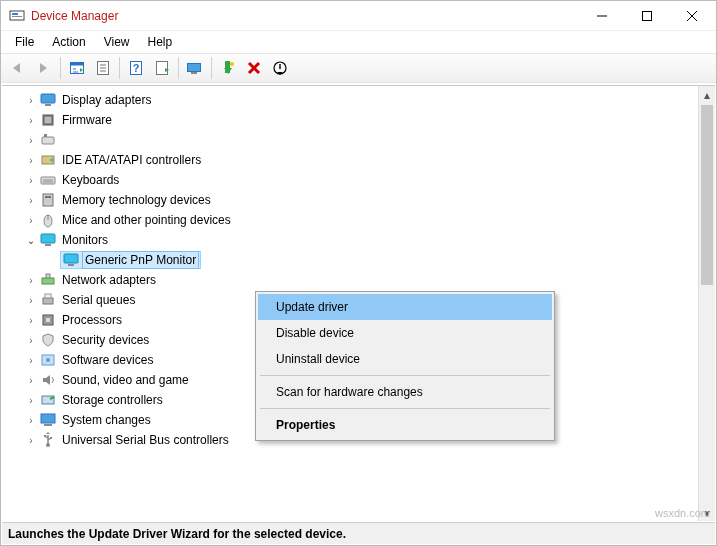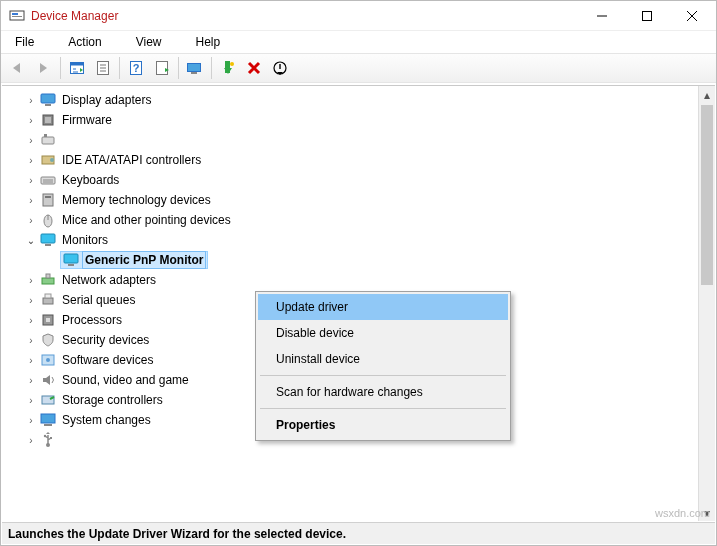"File" .menubar { gap: 18px -> 2px }
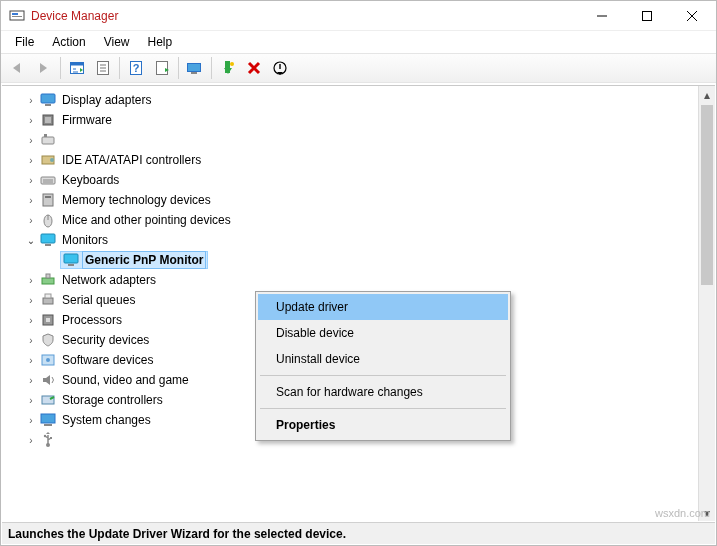"Generic PnP Monitor" .sel-wrap { font-weight: bold -> none }
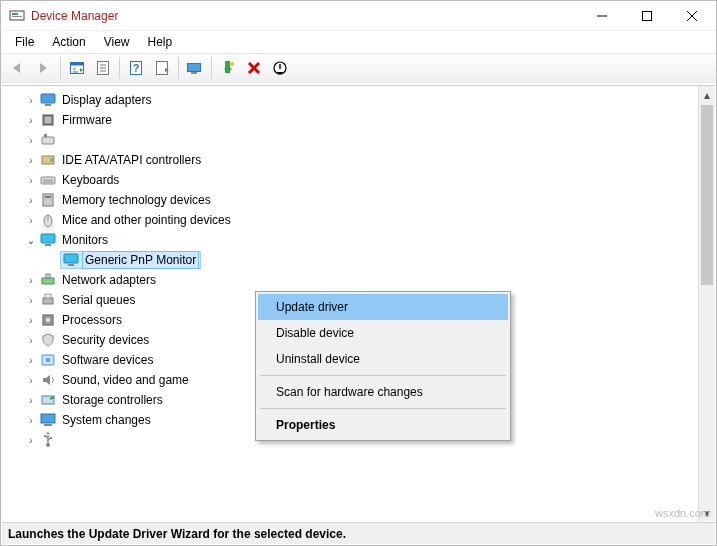"Update driver" .ctxmenu { width: 256px -> 300px }
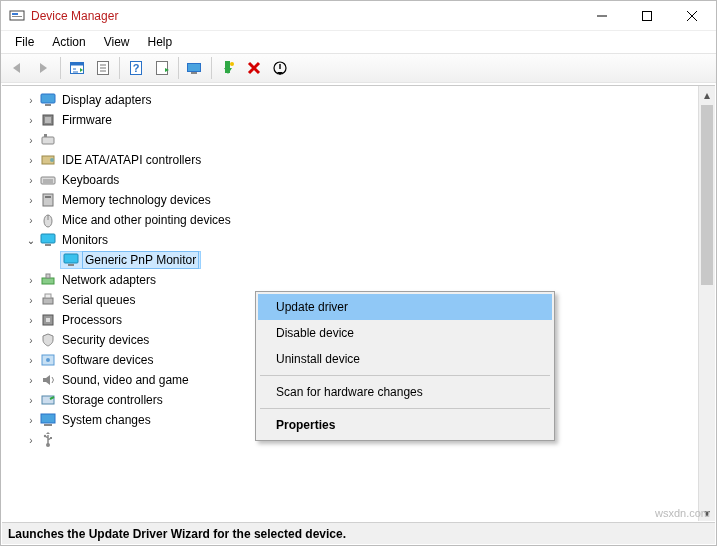"Universal Serial Bus controllers" span.label { html: none -> <span>Universal Serial Bus controllers</span> }
